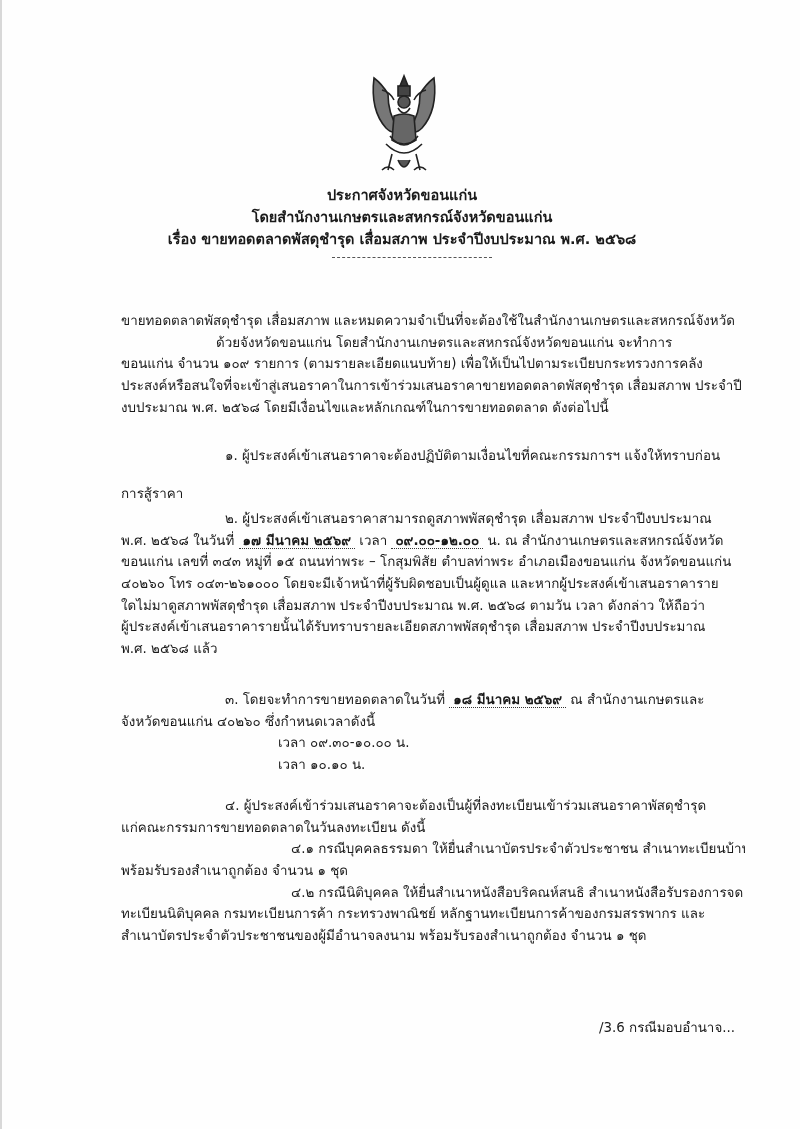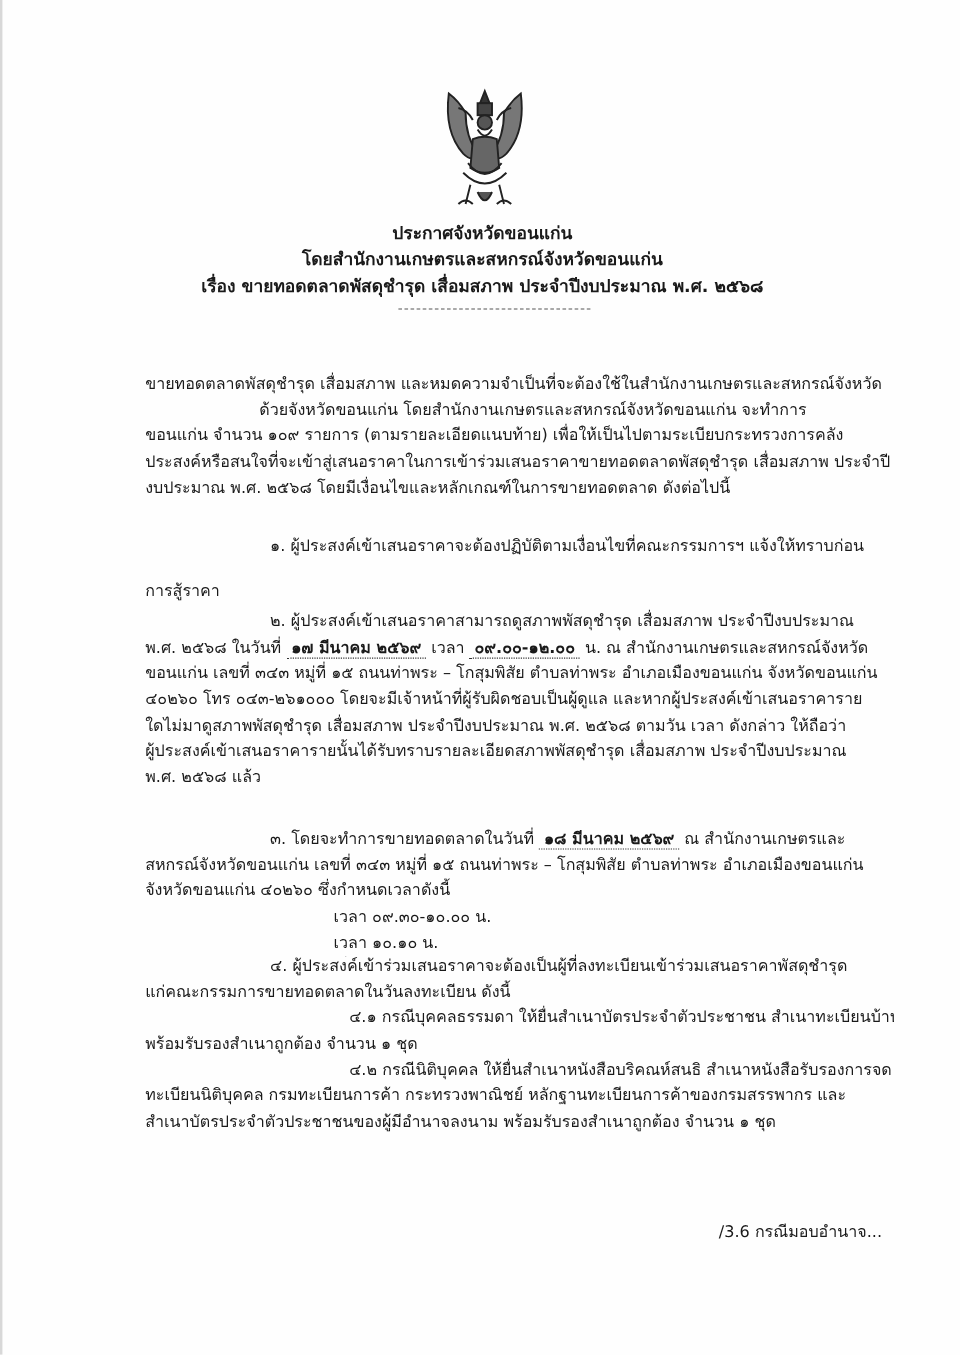"สหกรณ์จังหวัดขอนแก่น เลขที่ ๓๔๓ หมู่ที่" span.line { html: <span>สหกรณ์จังหวัดขอนแก่น เลขที่ ๓๔๓ หมู่ที่ ๑๕ ถนนท่าพระ – โกสุมพิสัย ตำบลท่าพระ อำเภอเมืองขอนแก่น</span> -> none }
